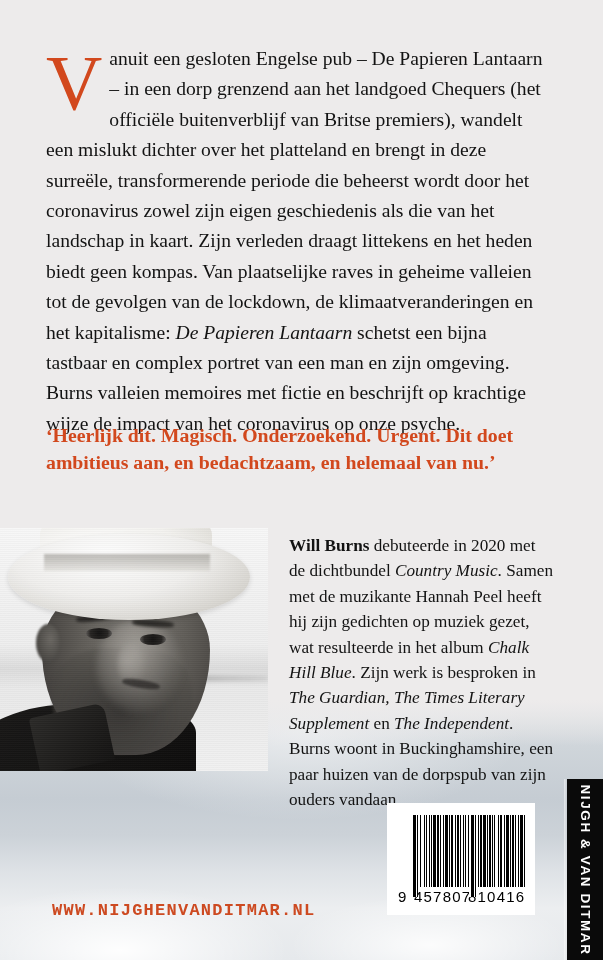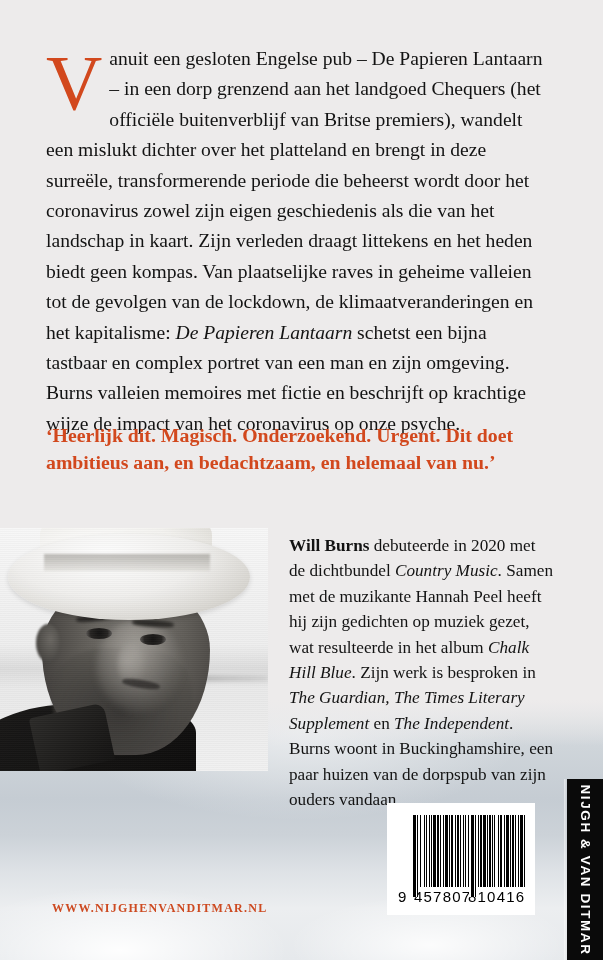"WWW.NIJGHENVANDITMAR.NL" #site-url { font-family: Liberation Serif, serif -> Liberation Mono, monospace; font-size: 12px -> 17px }
